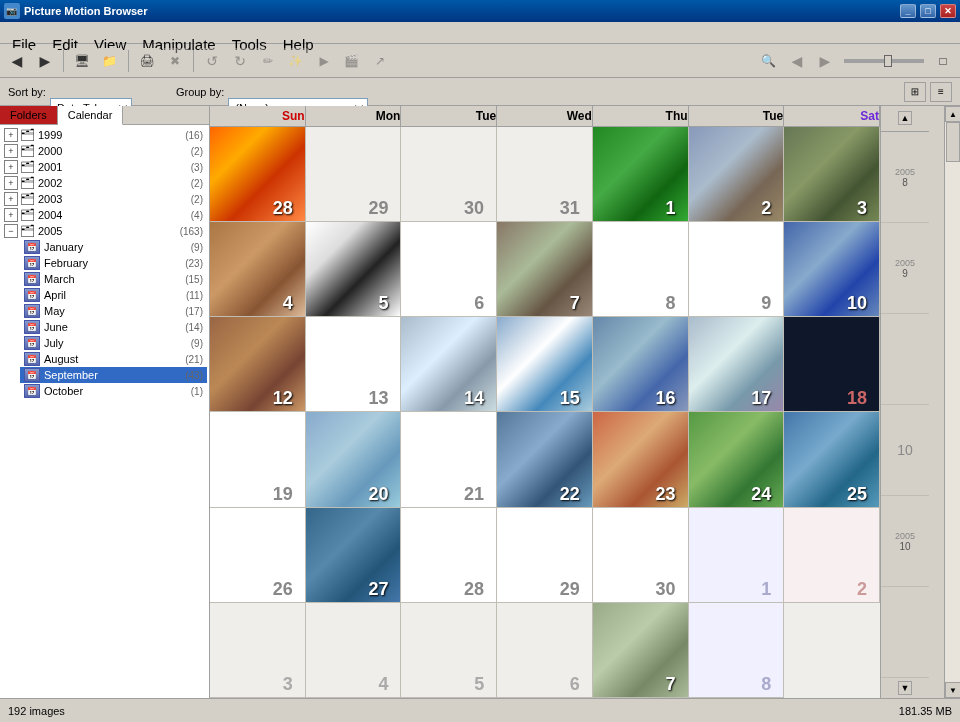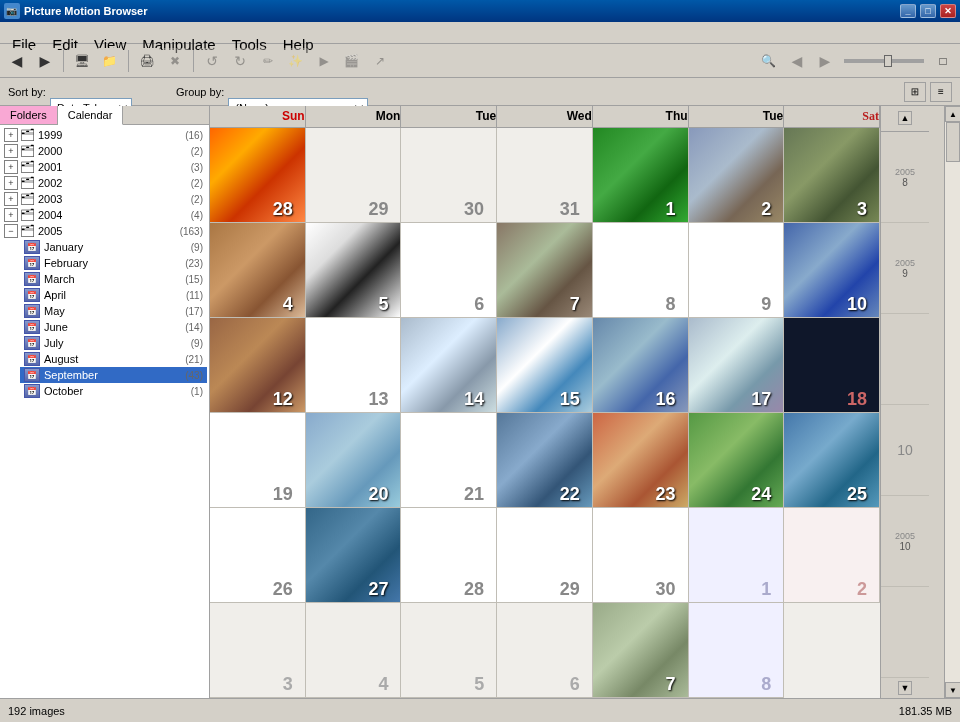"Folders" .panel-tab { background: #f9a8d4 -> #b91c1c }
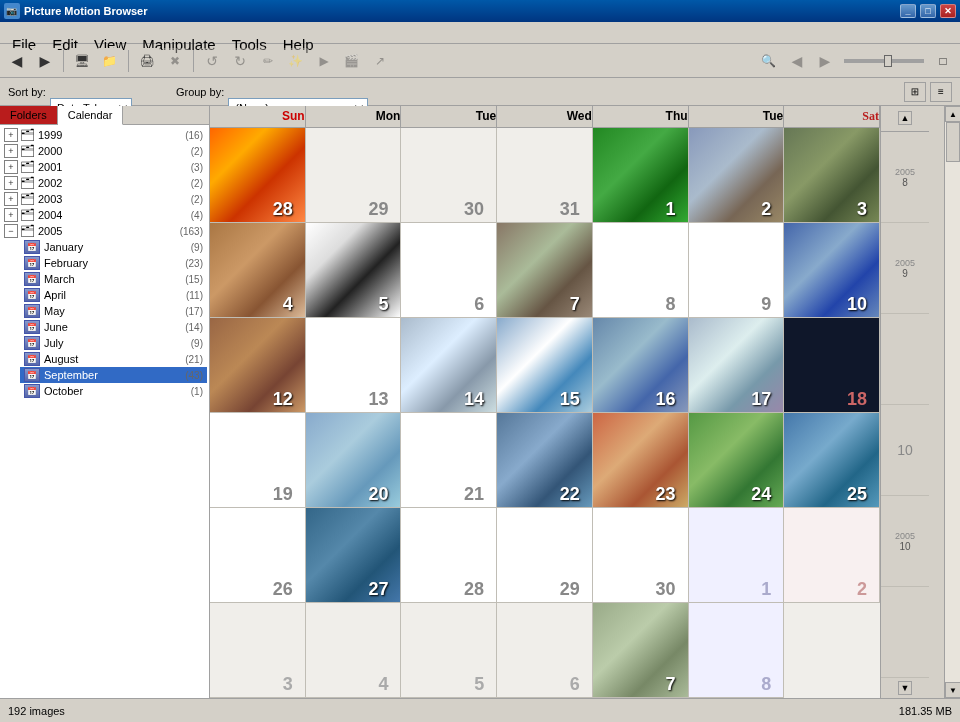"Sat" .day-header.sat { color: #b91c1c -> #6d28d9; font-family: Liberation Serif, serif -> none }
